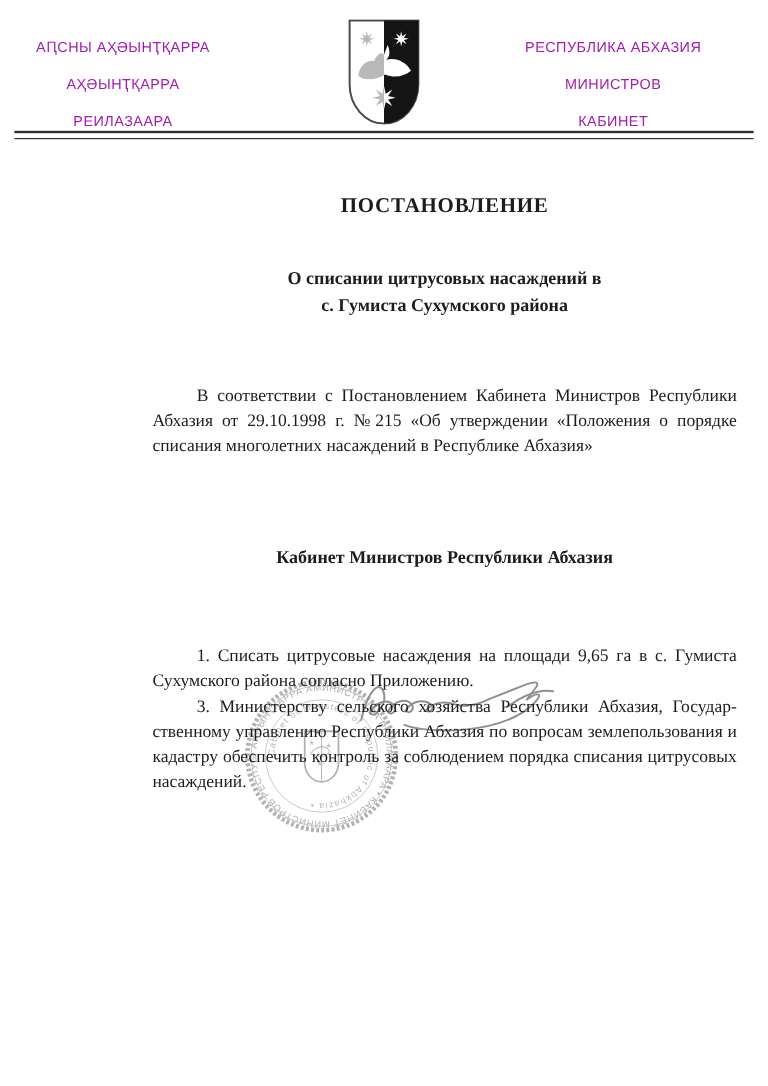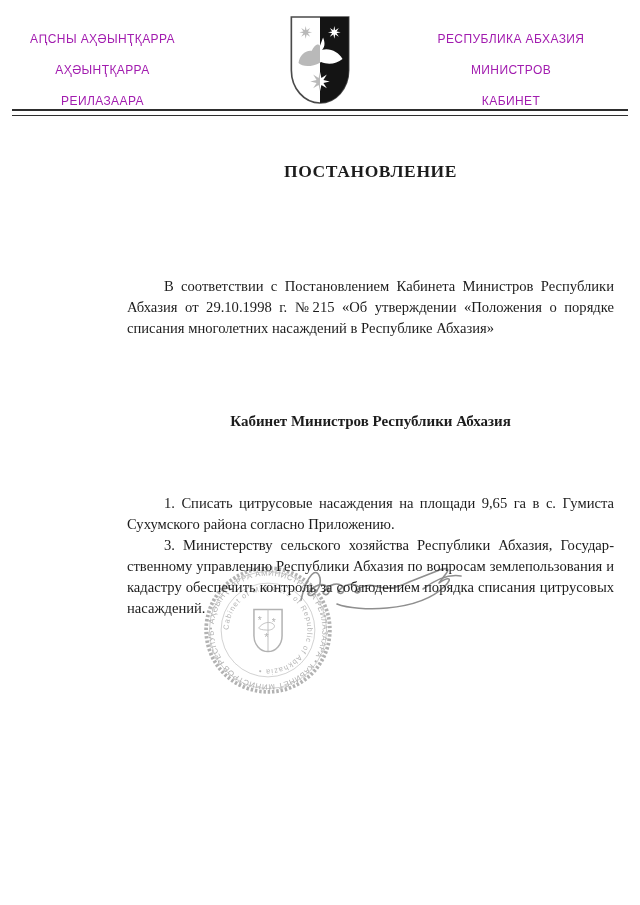"О списании цитрусовых насаждений в" div.col { html: none -> <div> <div>О списании цитрусовых насаждений в</div> <div>с. Гумиста Сухумского района</div> </div> }
